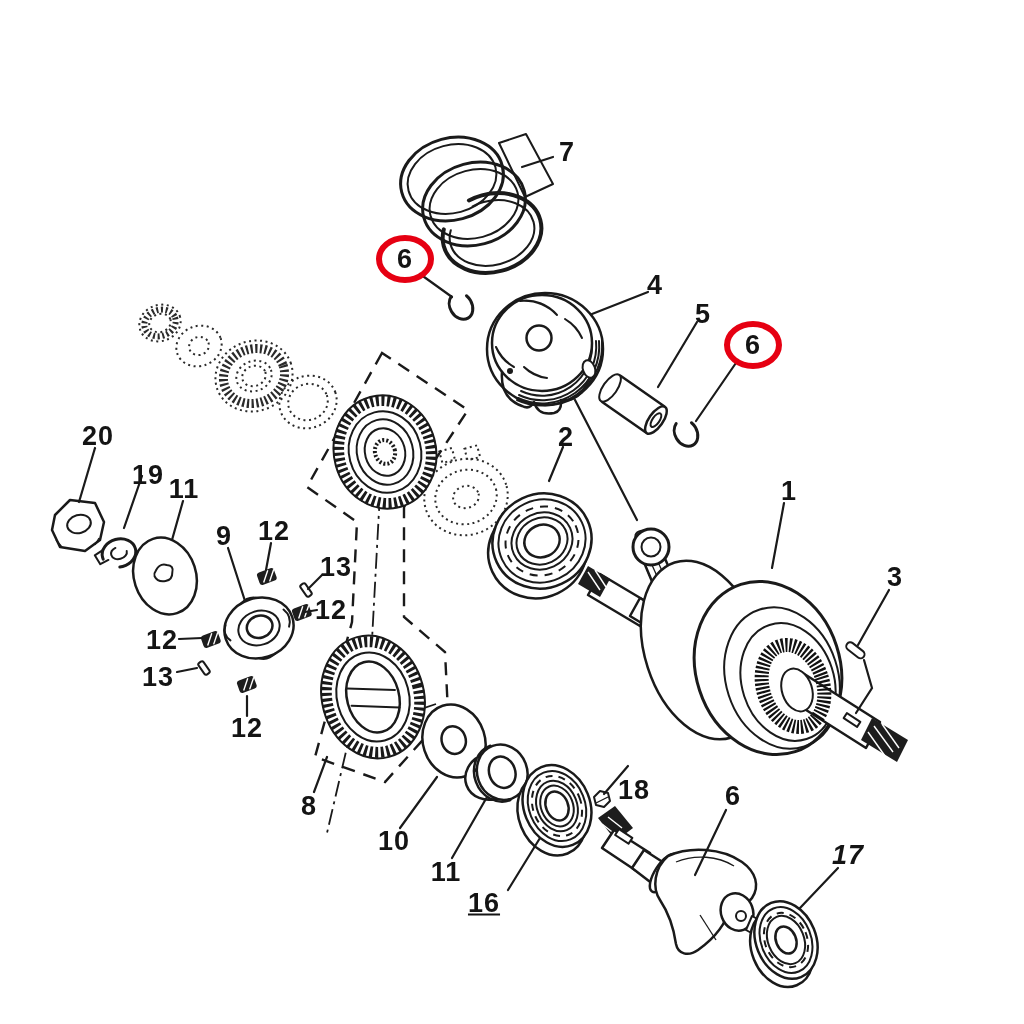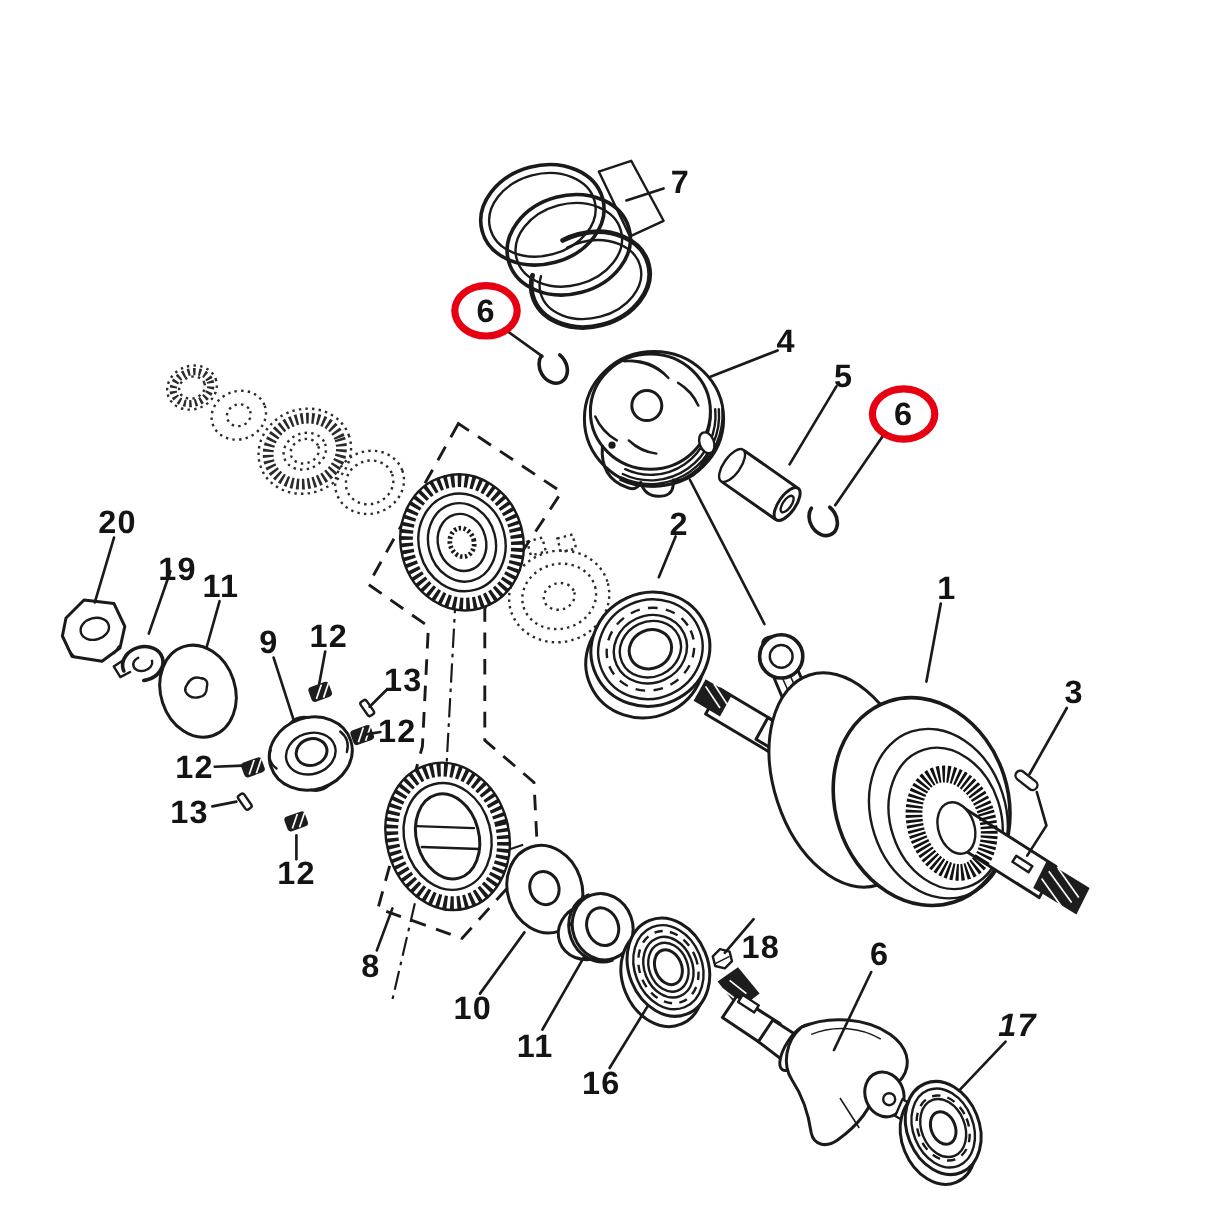"16" div.part-label { left: 501px -> 484px; text-decoration: none -> underline }
